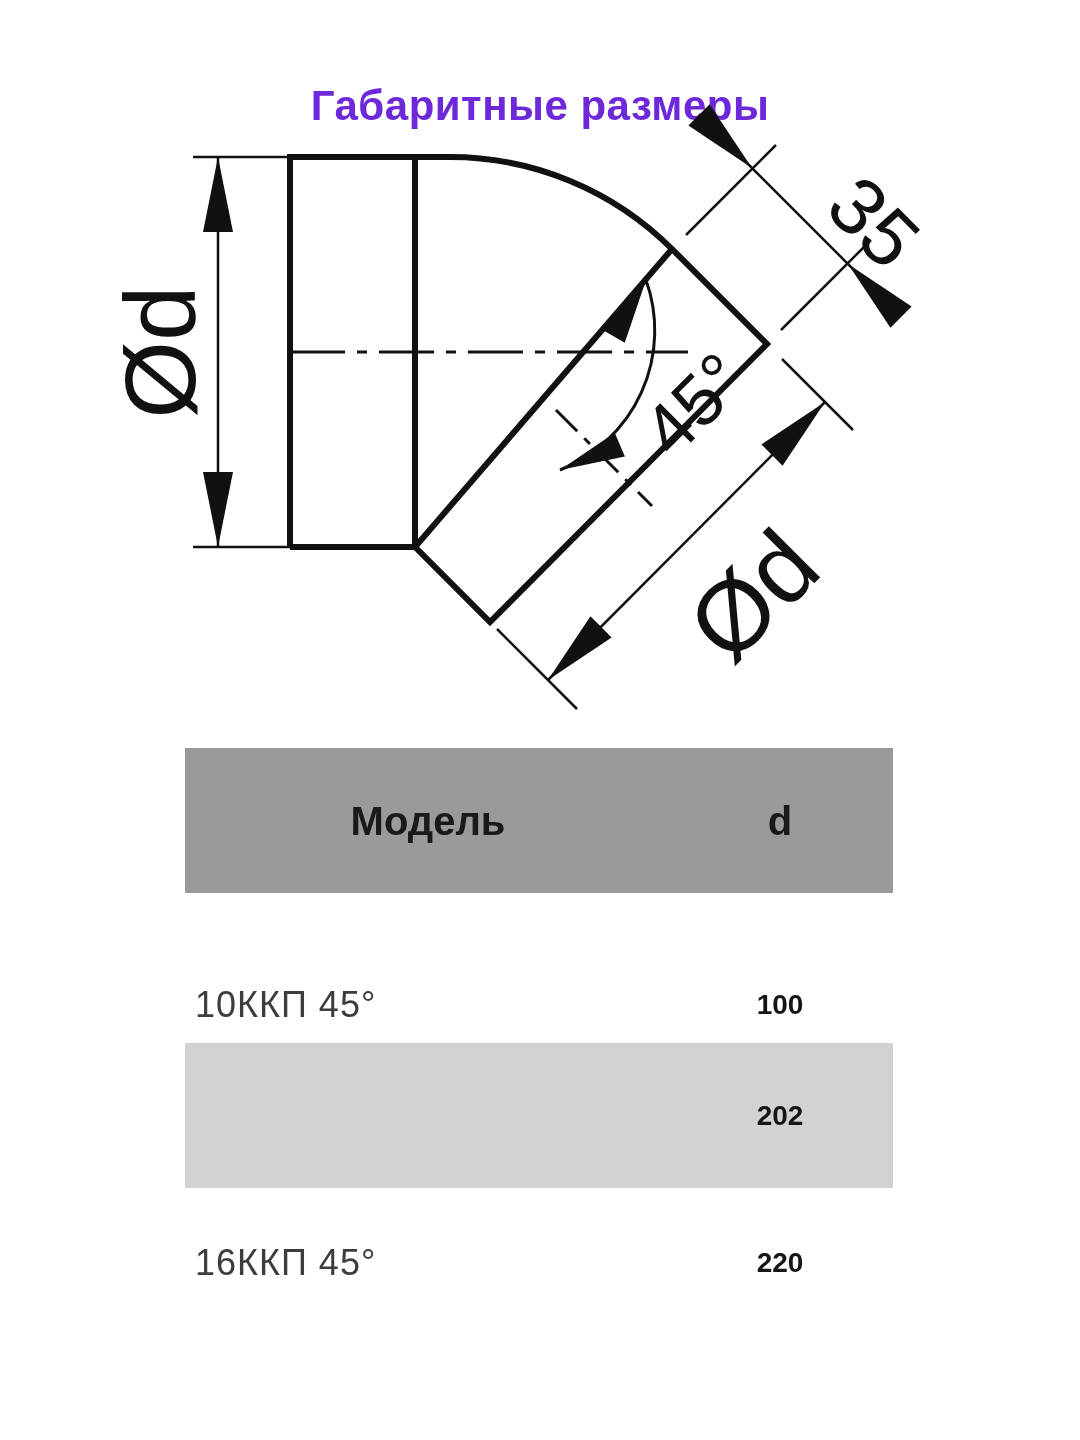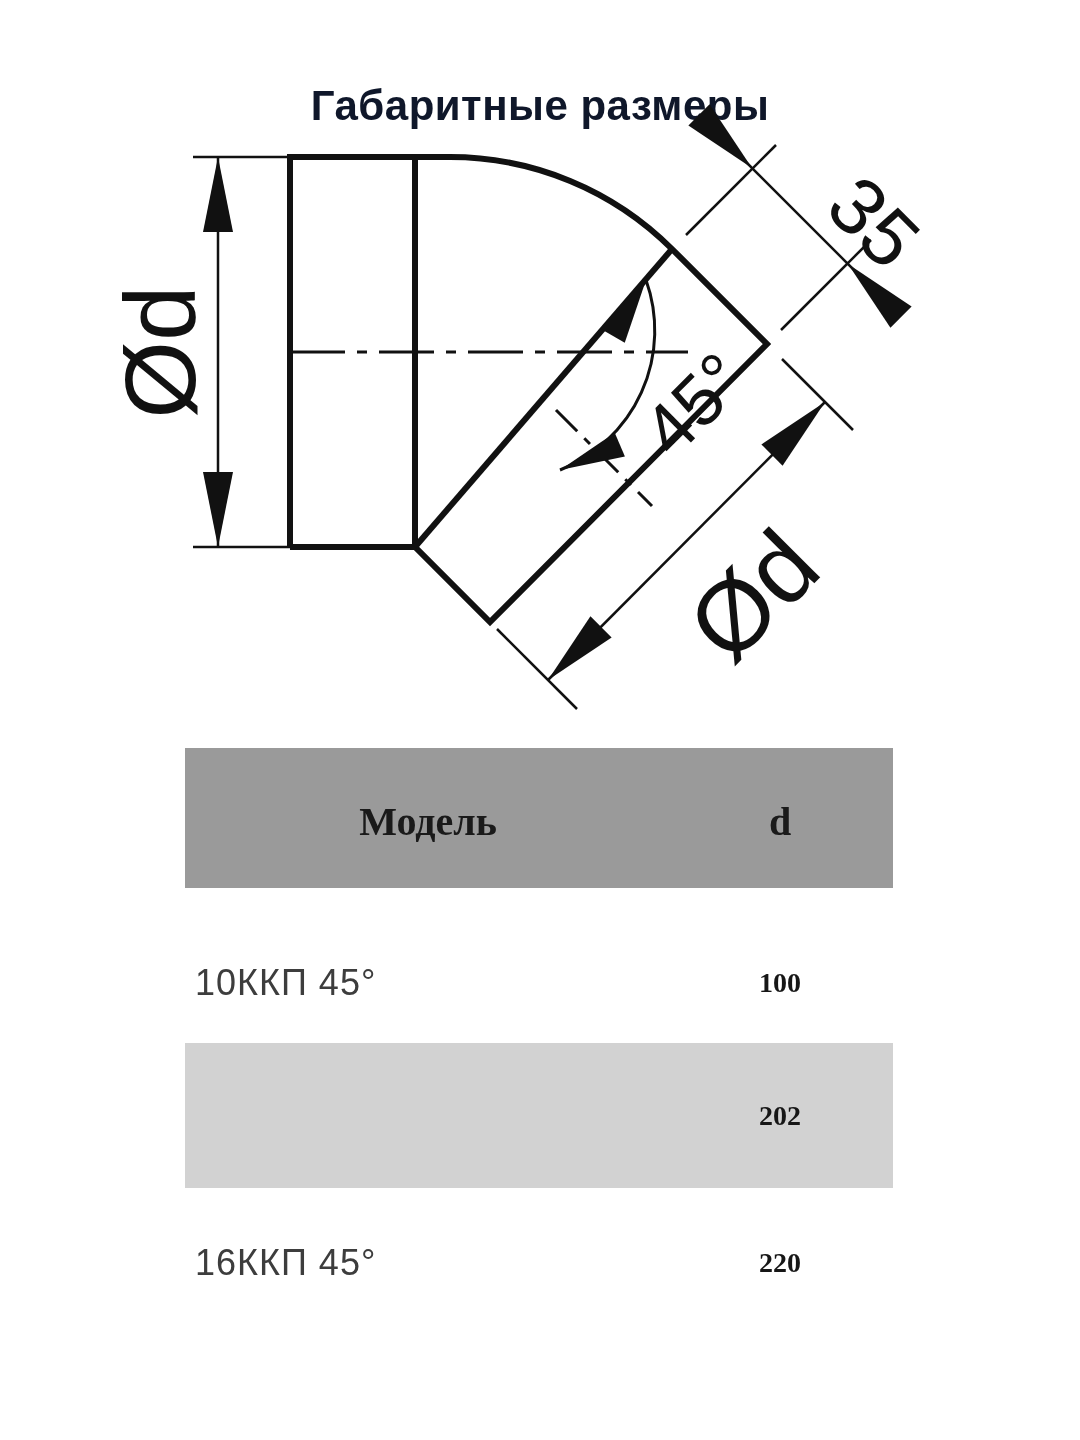"Габаритные размеры" .page-title { color: #0f172a -> #6d28d9 }
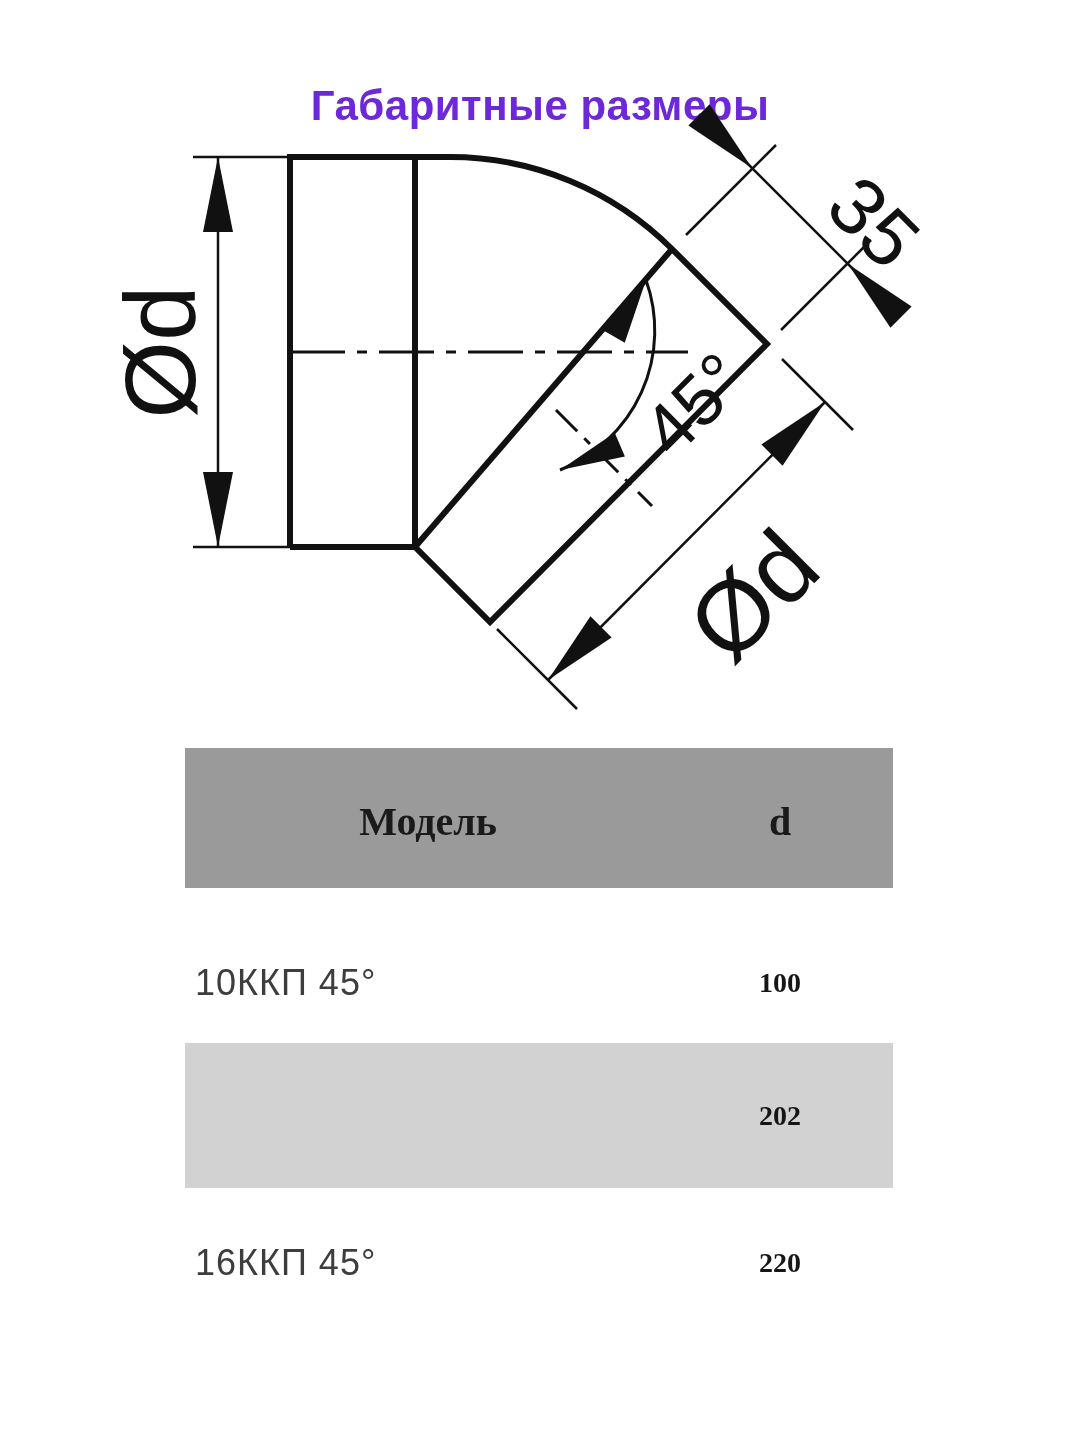"Модель" .cell-center { font-family: Liberation Serif, serif -> none }
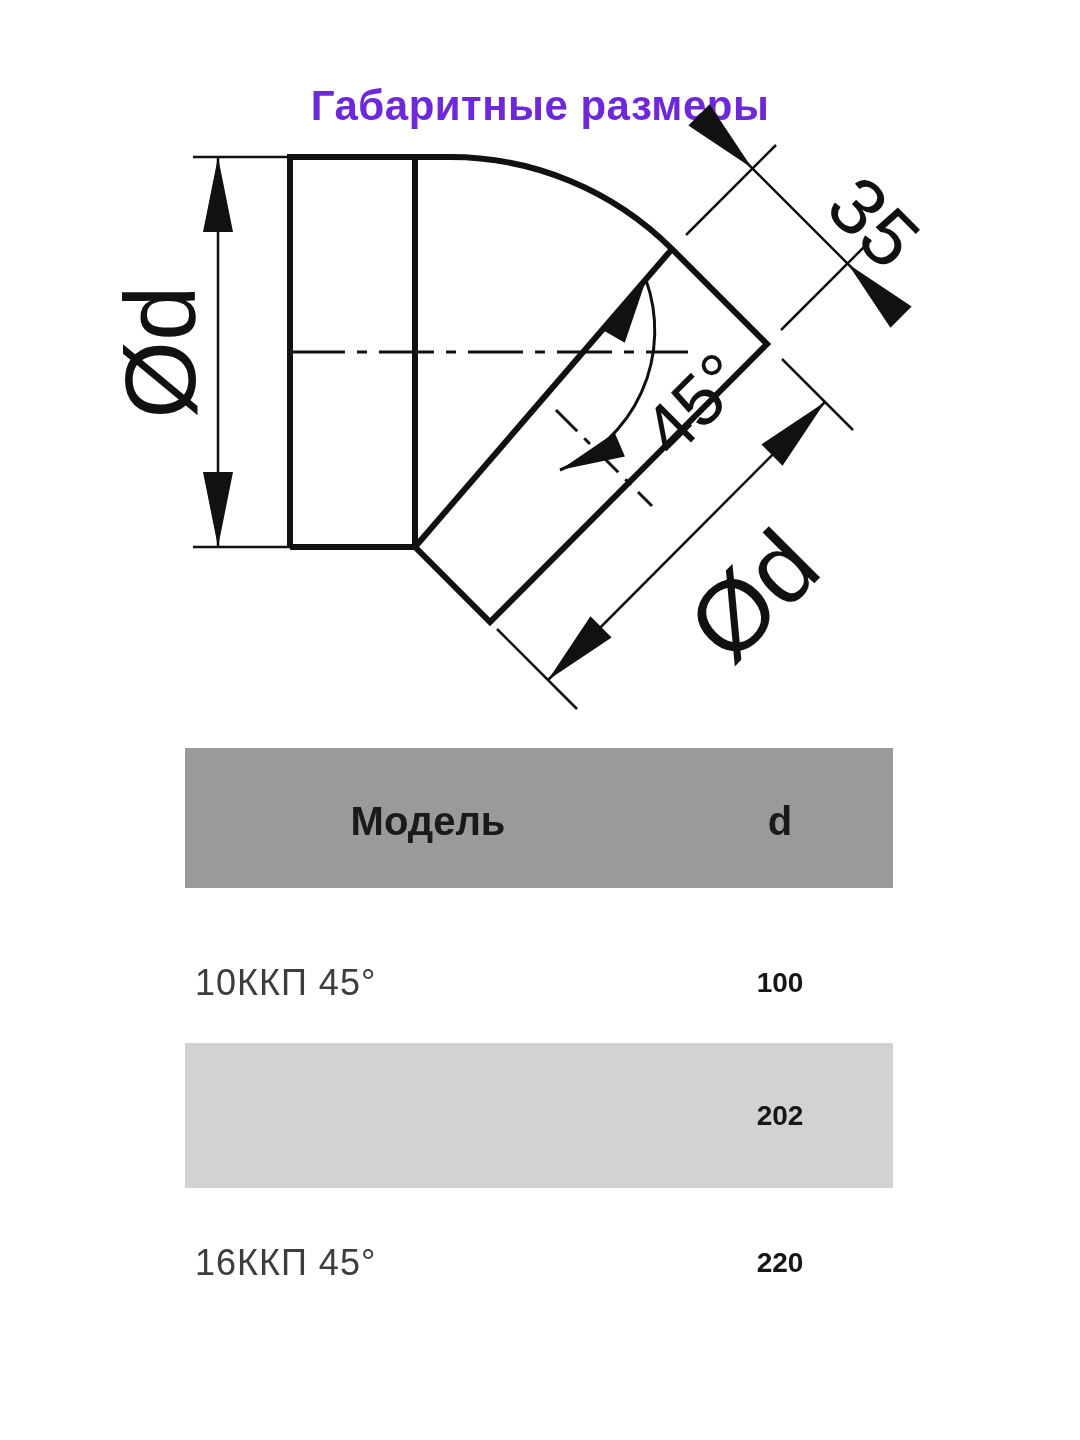"10ККП 45°" .t-r1 { top: 140px -> 162px }
